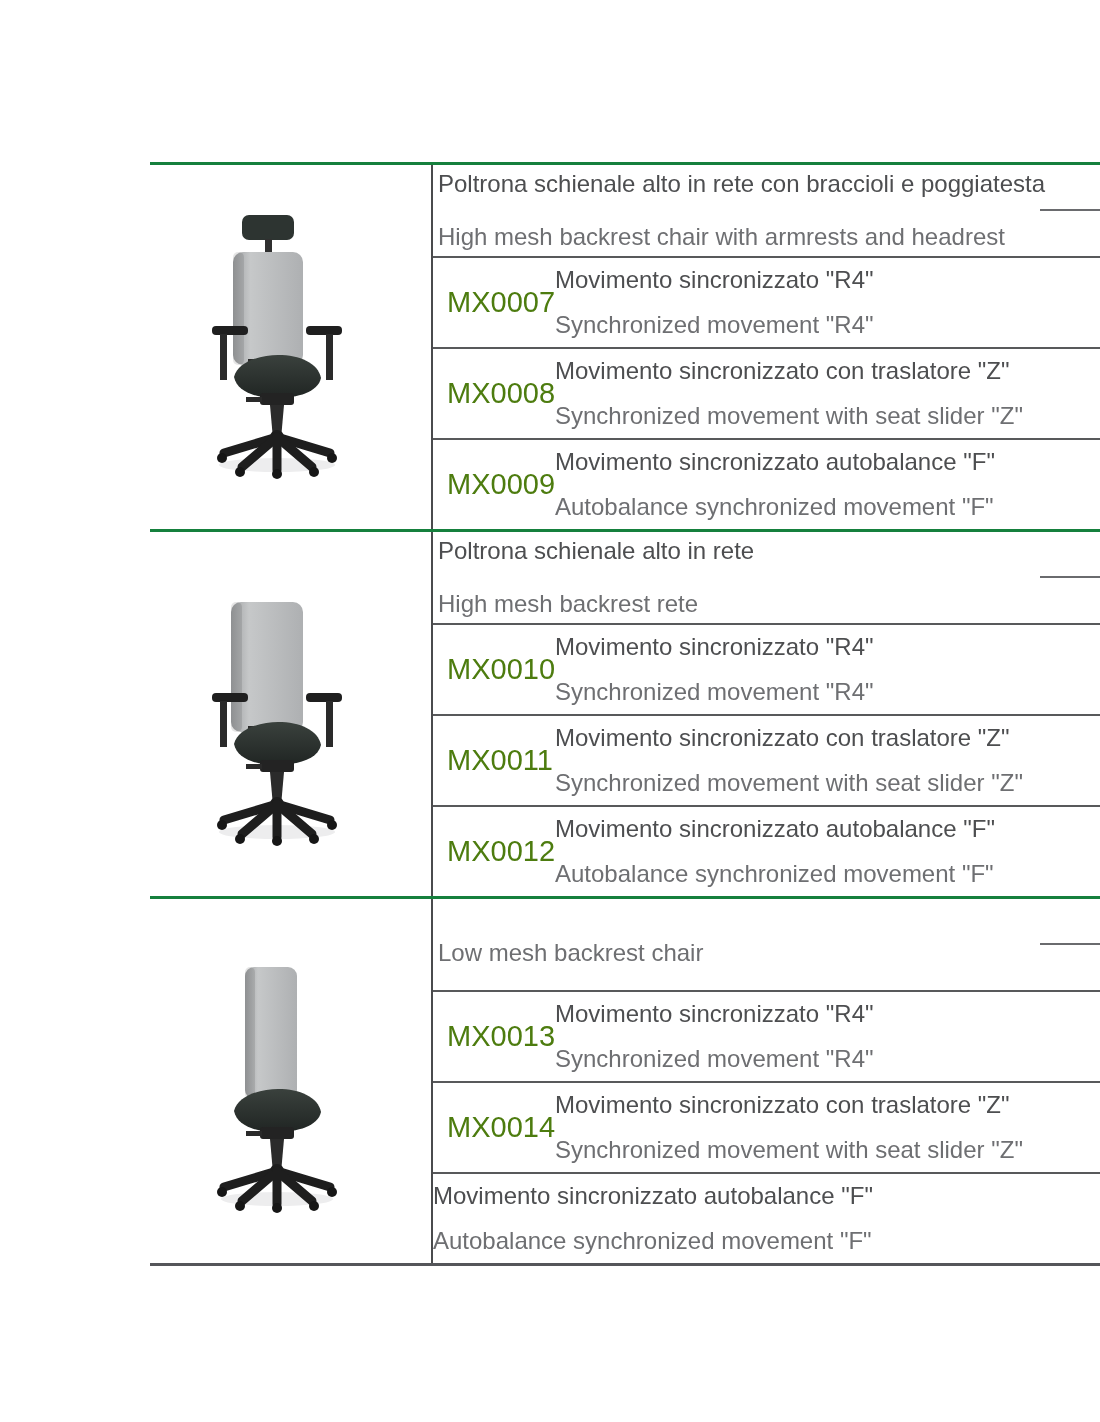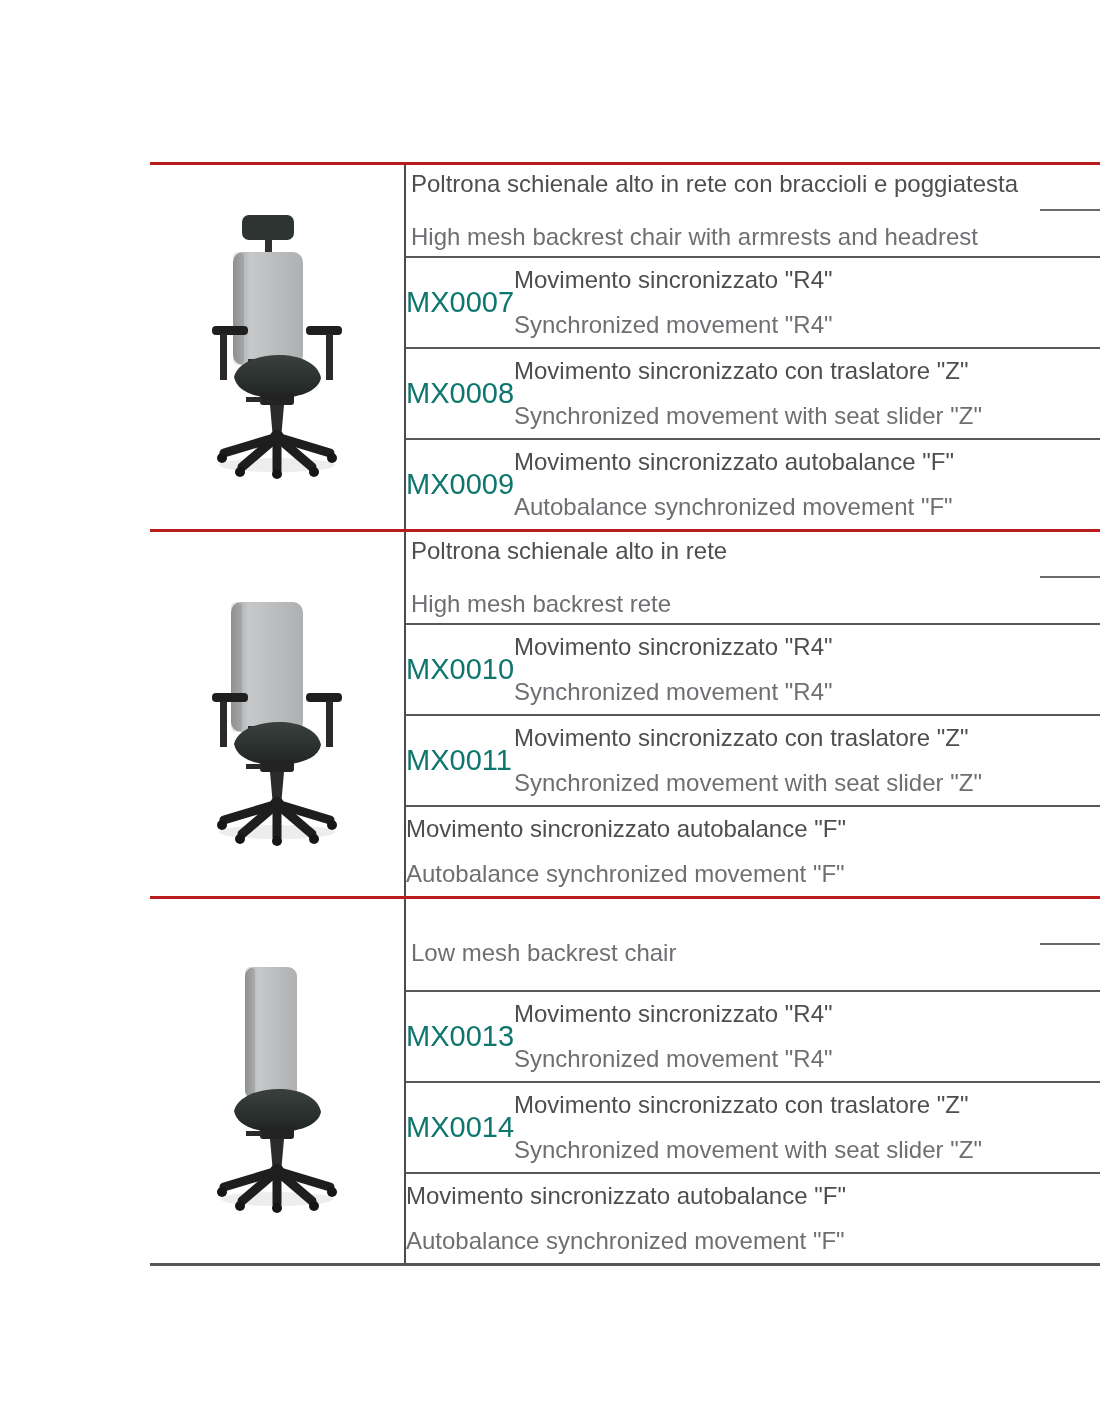"Poltrona schienale alto in rete" .product-section { border-top: 3px solid #b91c1c -> 3px solid #15803d; gap: none -> 27px }
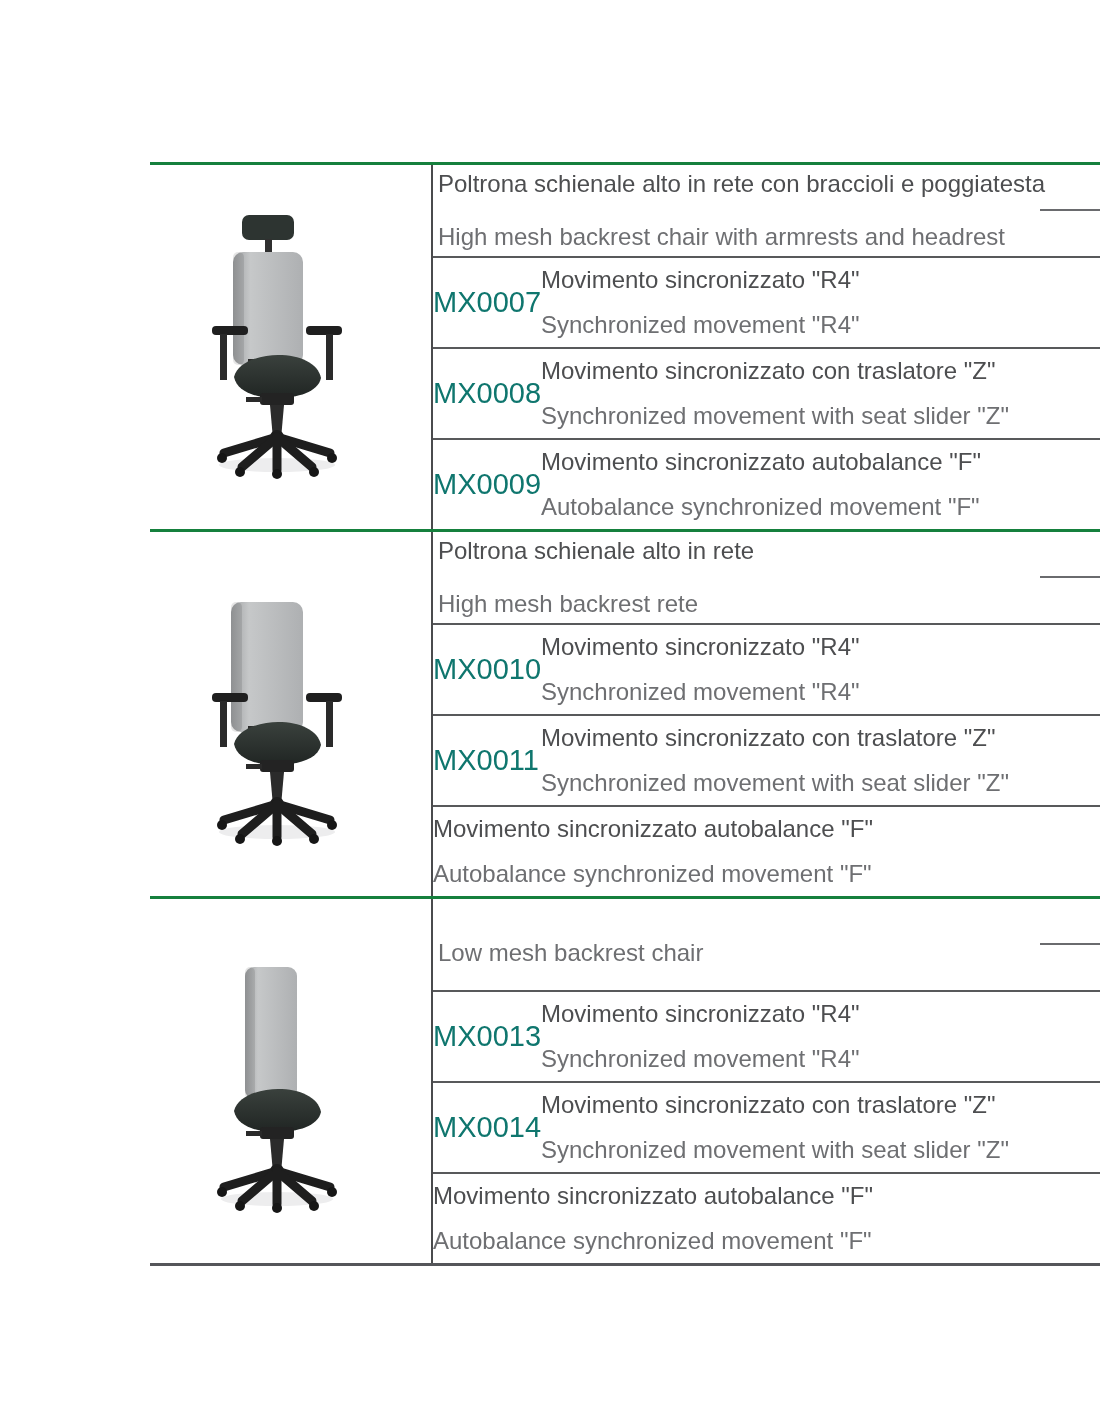"MX0007" .variant-code { color: #0f766e -> #4d7c0f; padding-left: 0 -> 14px }
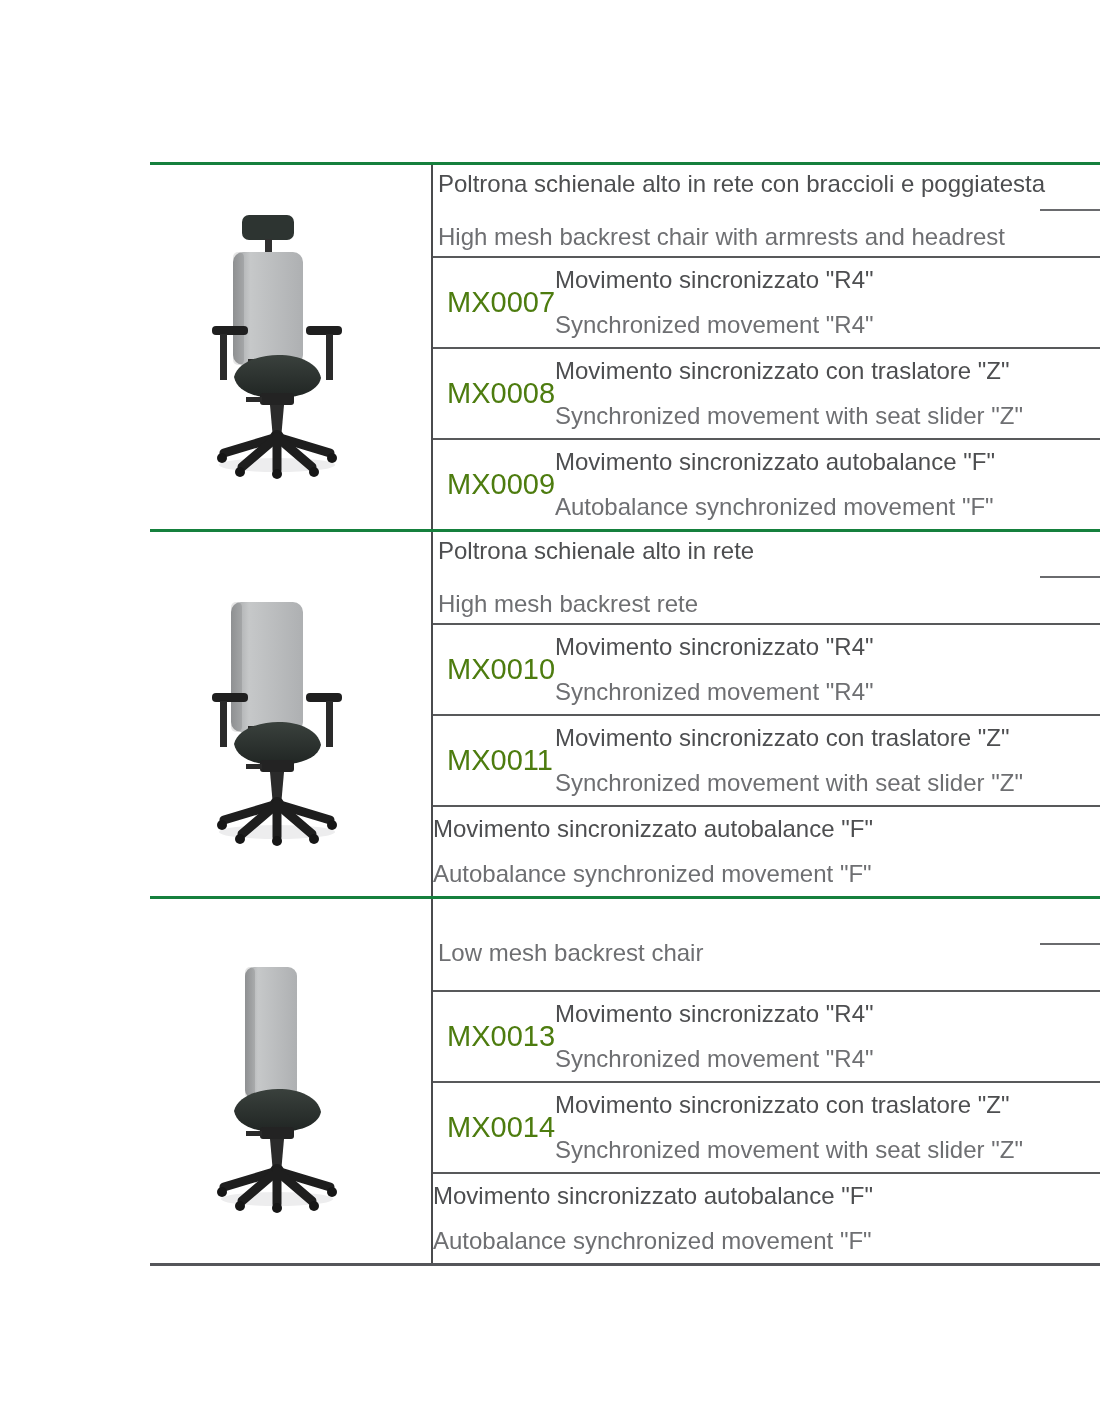"MX0012" div.variant-code { html: none -> <div>MX0012</div> }
